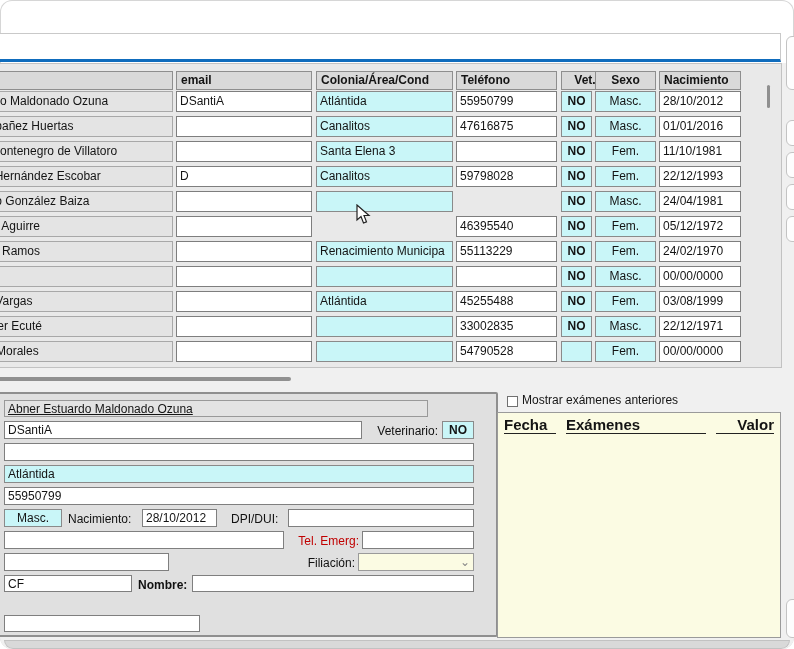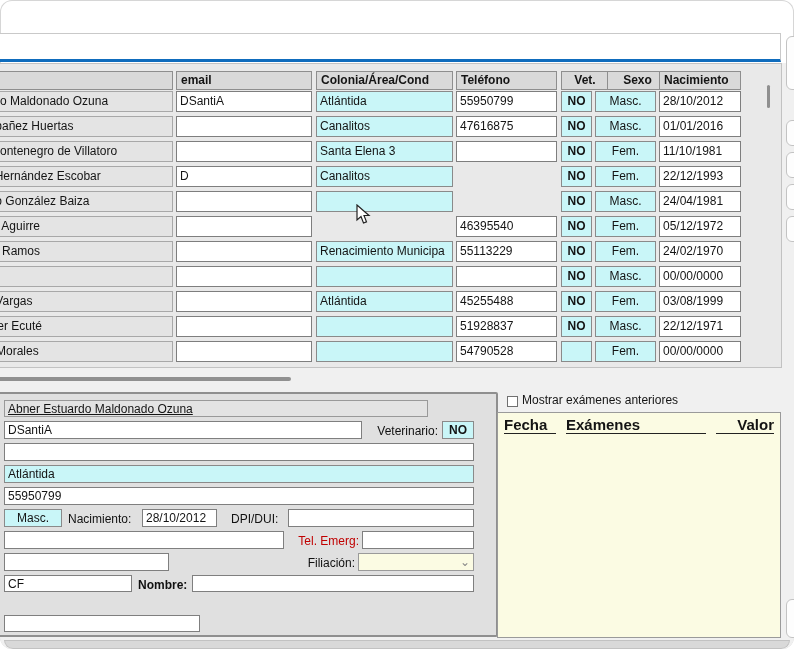"Sexo" div.hcell { margin-left: 12px -> none }
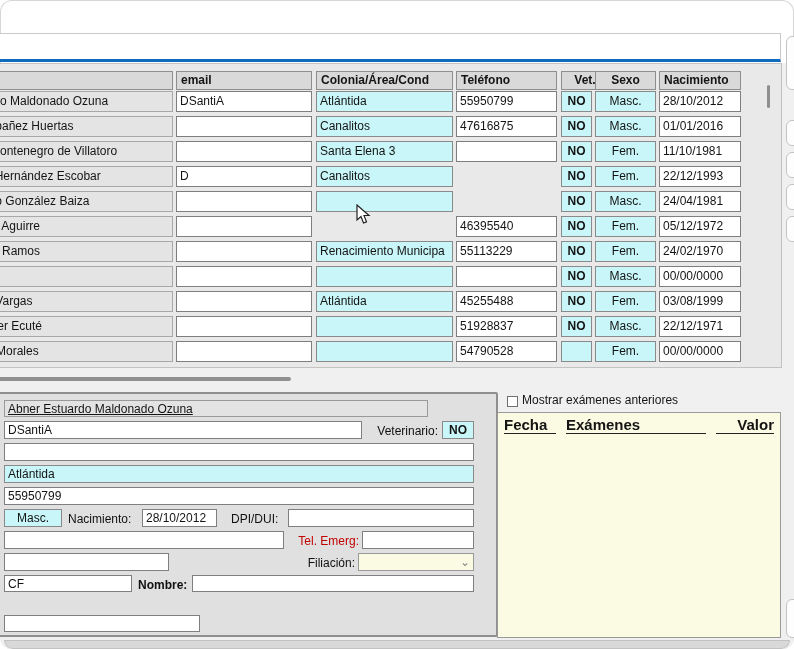"59798028" div.cell { html: none -> <div>59798028</div> }
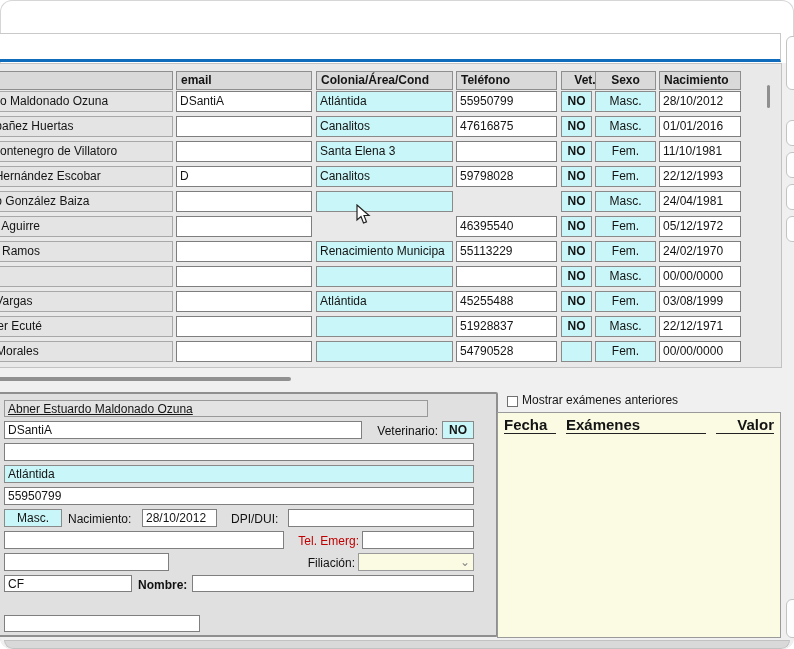"51928837" div.cell { text: 51928837 -> 33002835 }
